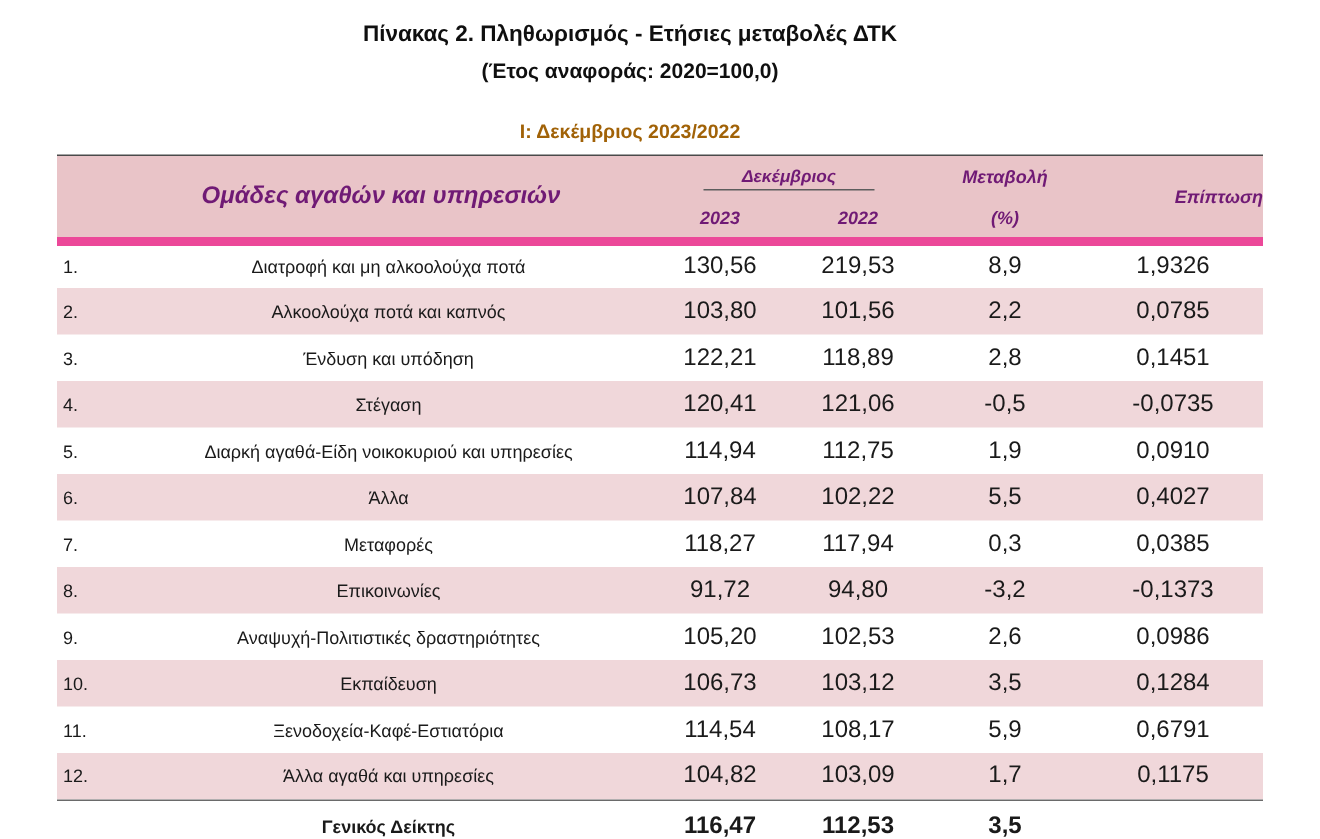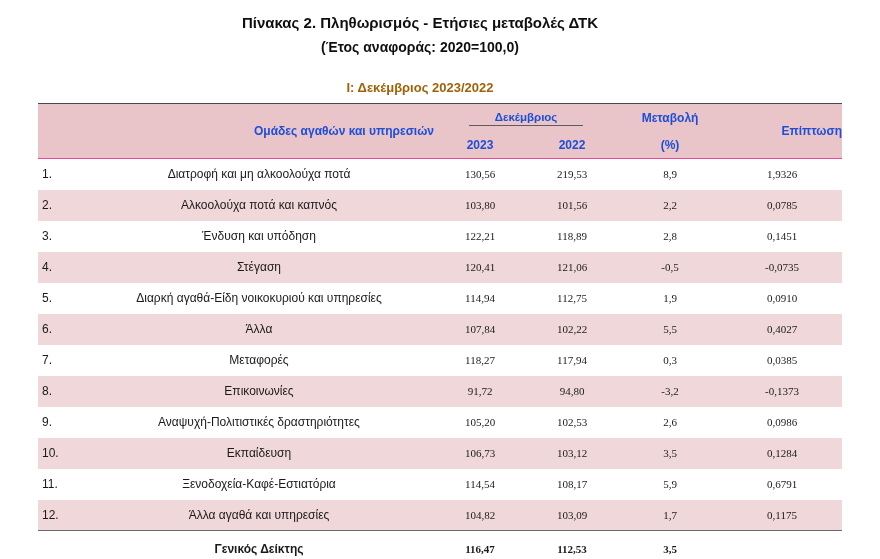"Δεκέμβριος" table.data thead th { color: #1d4ed8 -> #701a75; font-style: none -> italic }
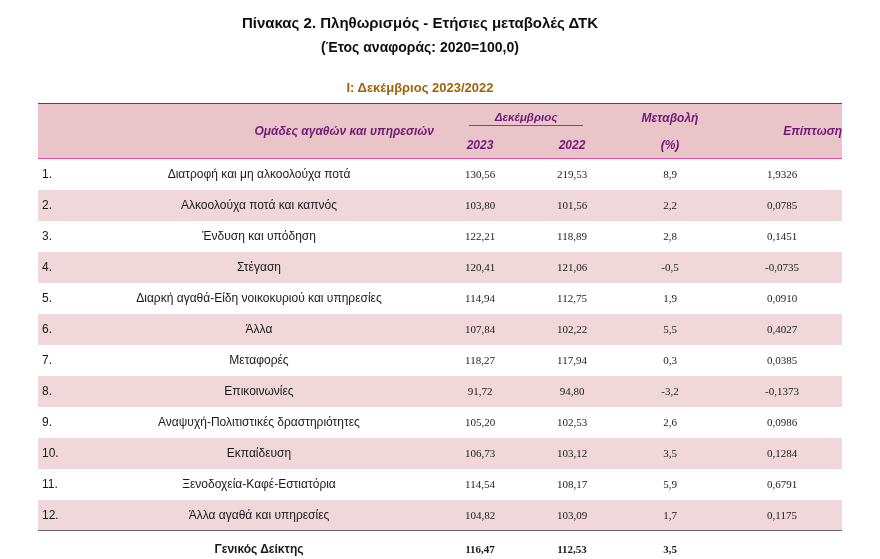"Ομάδες αγαθών και υπηρεσιών" th.h-group { font-size: 12px -> 16px; text-align: right -> center }
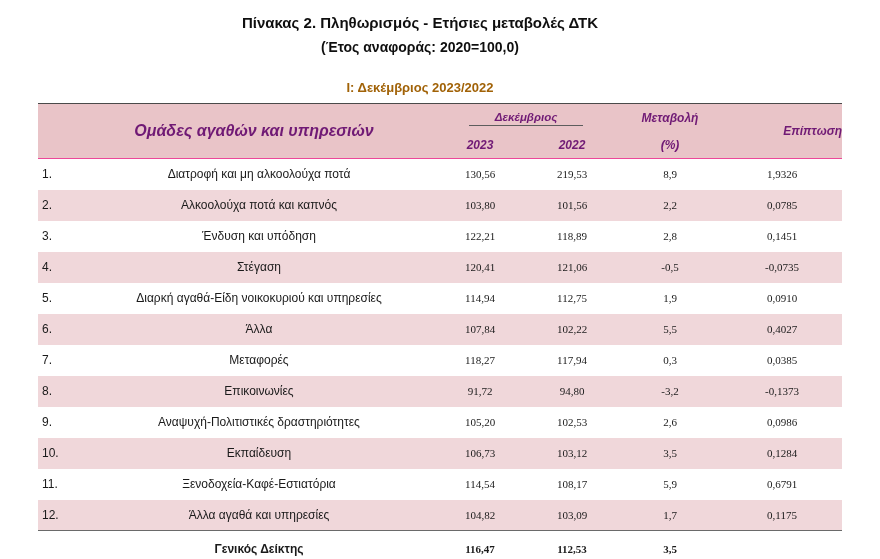"2023" .bot-rule-thin { border-bottom: 1px solid #ec4899 -> 6px solid #ec4899 }
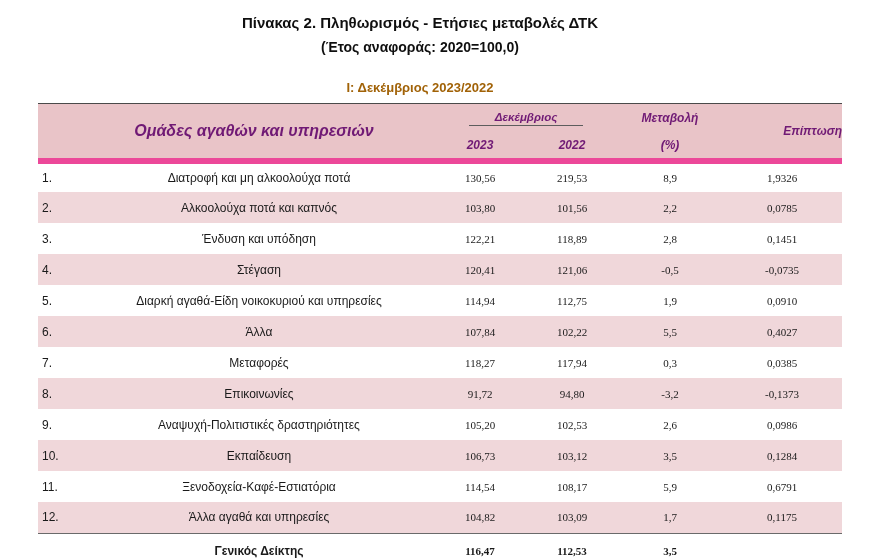"130,56" td.c-val { font-family: Liberation Serif, serif -> none; font-size: 11px -> 16px }
